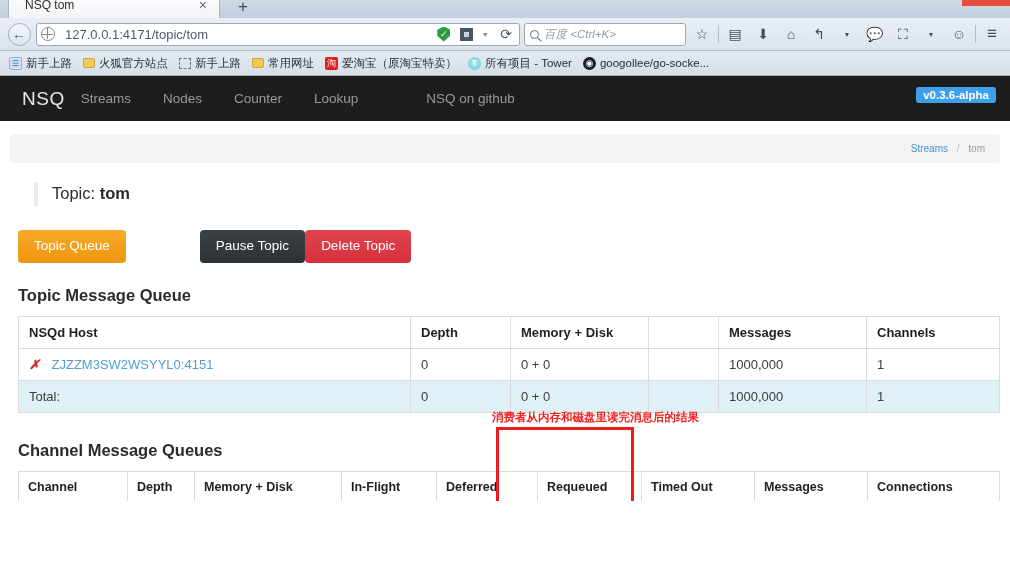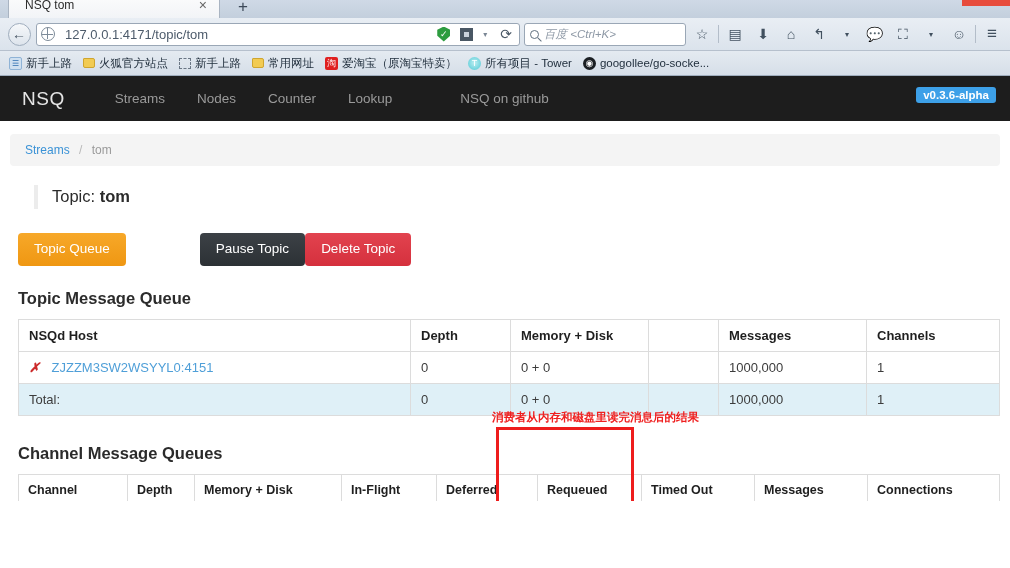"NSQ" .nsq-brand { margin-right: 34px -> none }
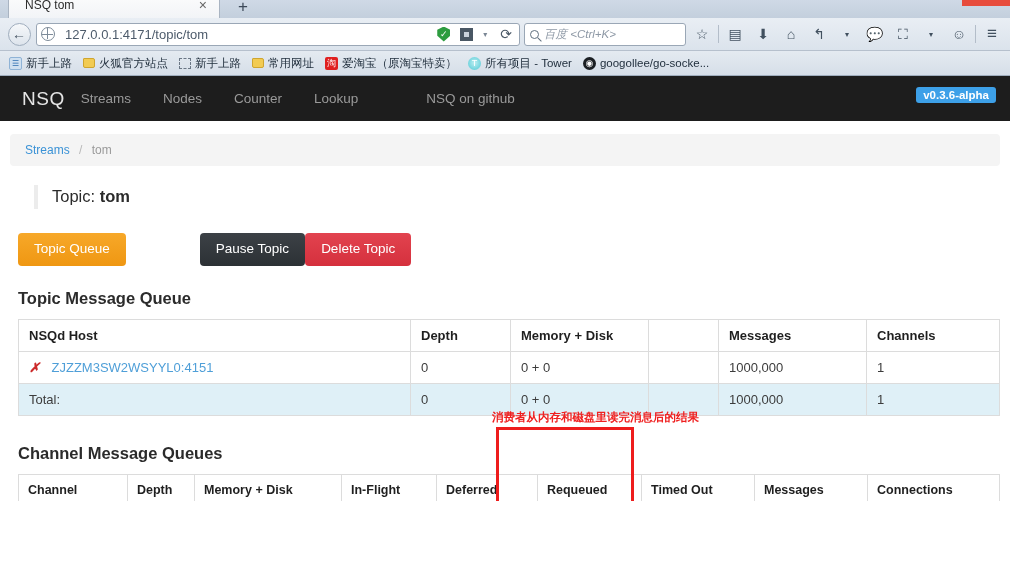"Streams / tom" .breadcrumb { font-size: 12px -> 10px; text-align: none -> right }
